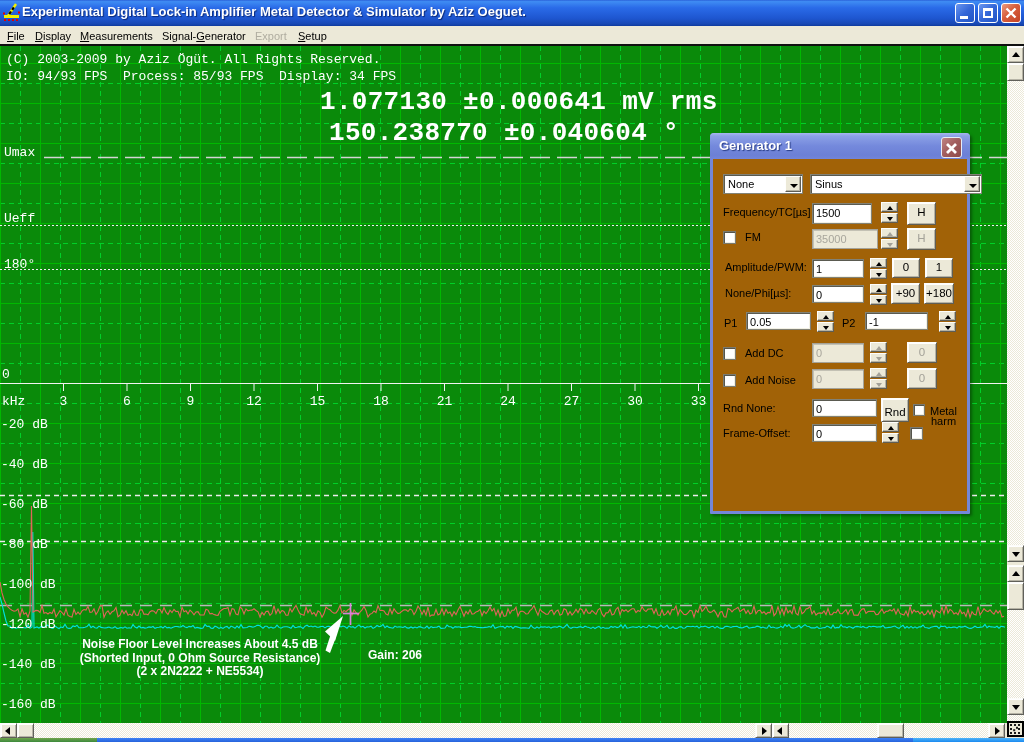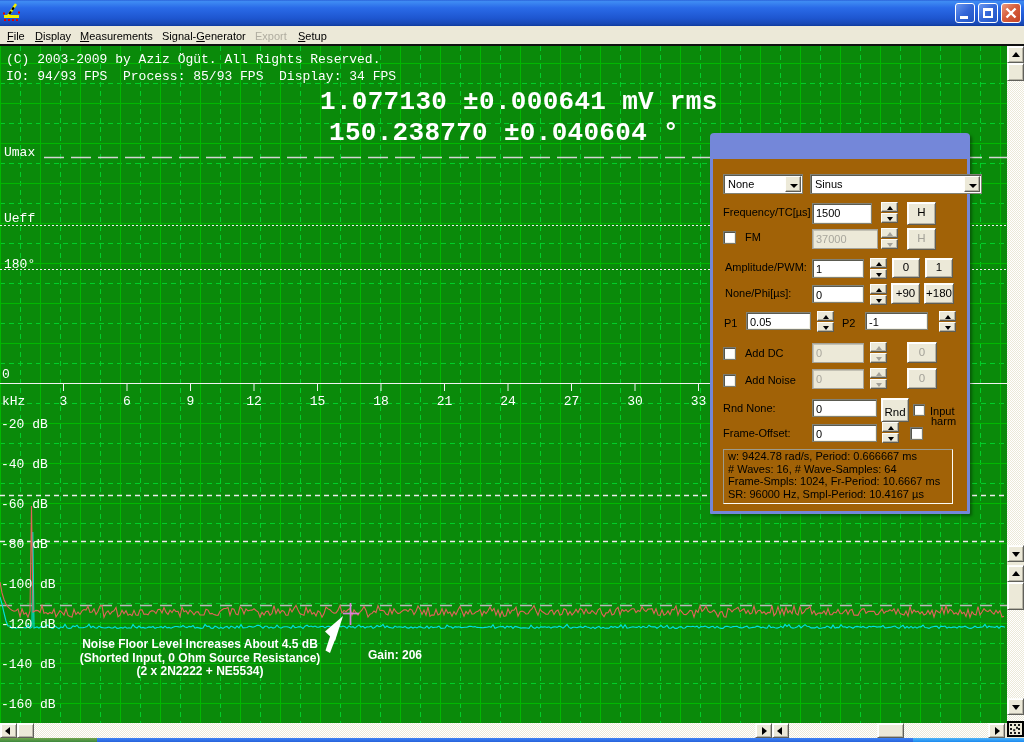"Experimental Digital Lock-in Amplifier" span { html: none -> <span>Experimental Digital Lock-in Amplifier Metal Detector &amp; Simulator by Aziz Oeguet.</span> }
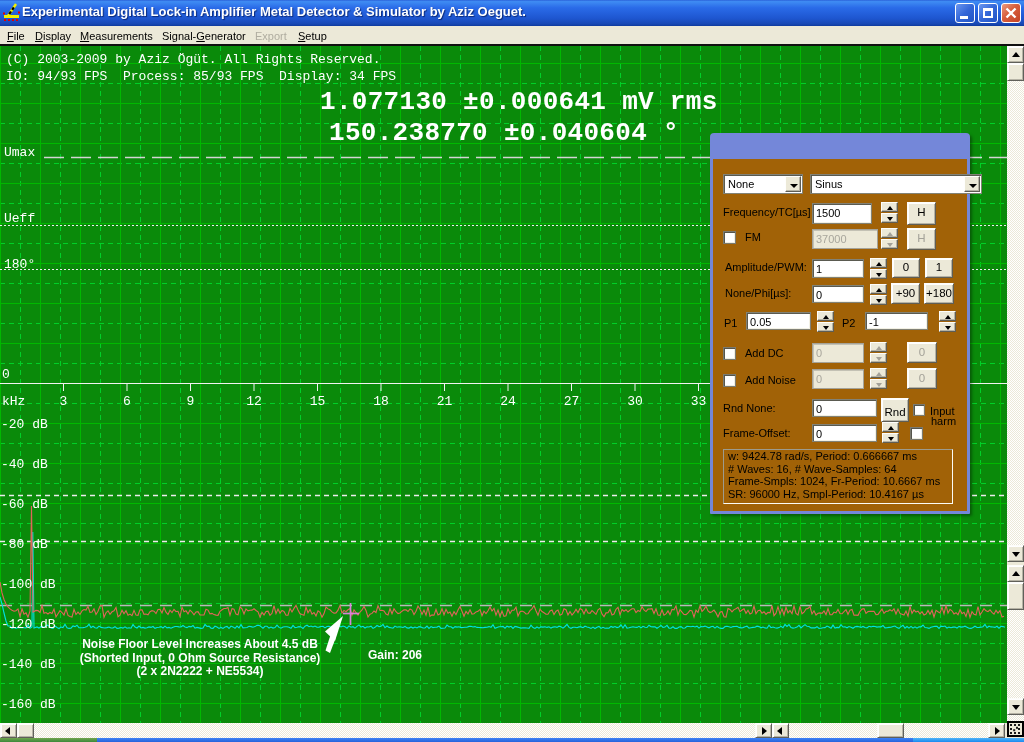"Generator 1" div { html: none -> <div> <span>Generator 1</span> <div> <b><svg> <path></path> </svg></b> </div> </div> }
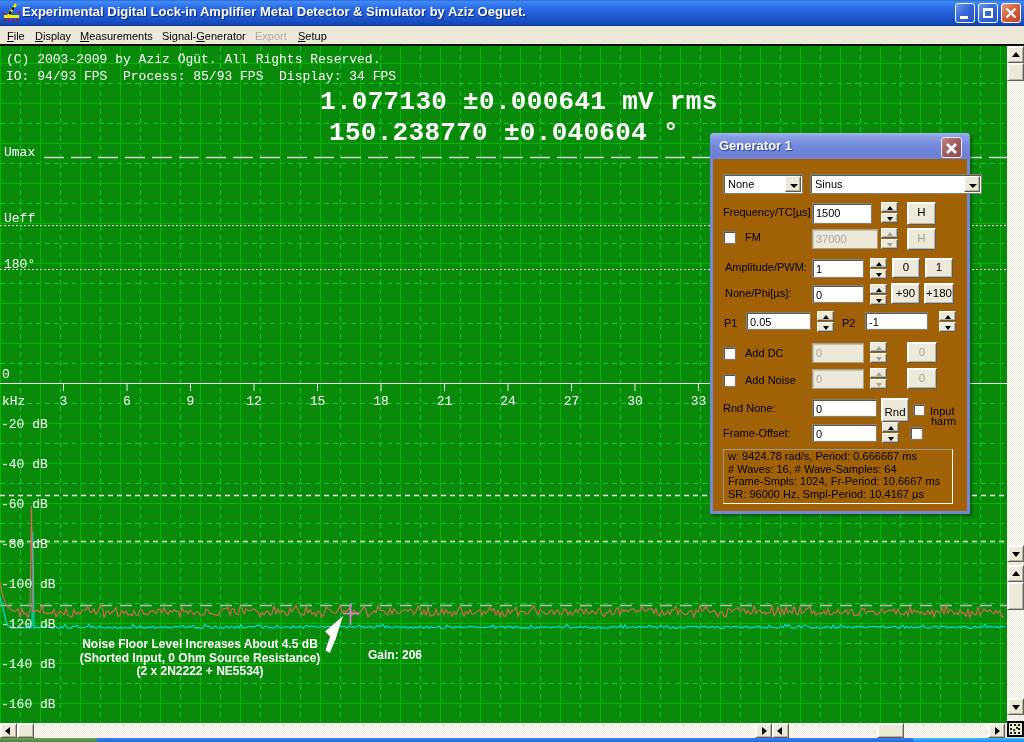"37000" div.fld { text: 37000 -> 35000 }
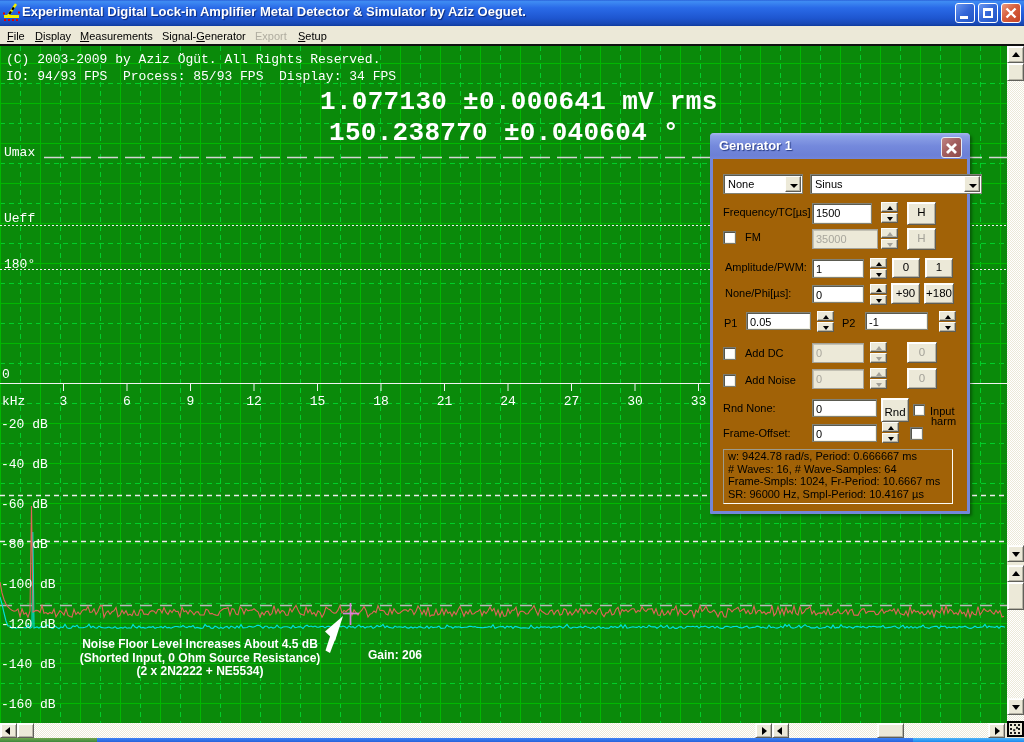"Input" span.lb { text: Input -> Metal }
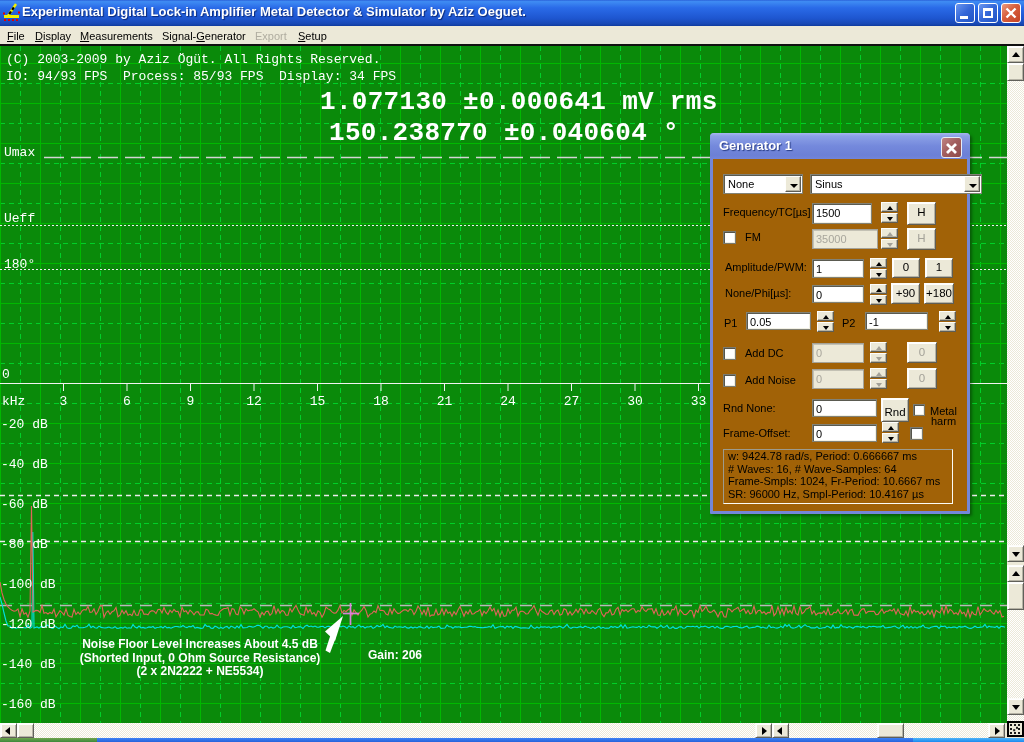"w: 9424.78 rad/s, Period: 0.666667" div { html: <div>w: 9424.78 rad/s, Period: 0.666667 ms<br> # Waves: 16, # Wave-Samples: 64<br> Frame-Smpls: 1024, Fr-Period: 10.6667 ms<br> SR: 96000 Hz, Smpl-Period: 10.4167 µs</div> -> none }
